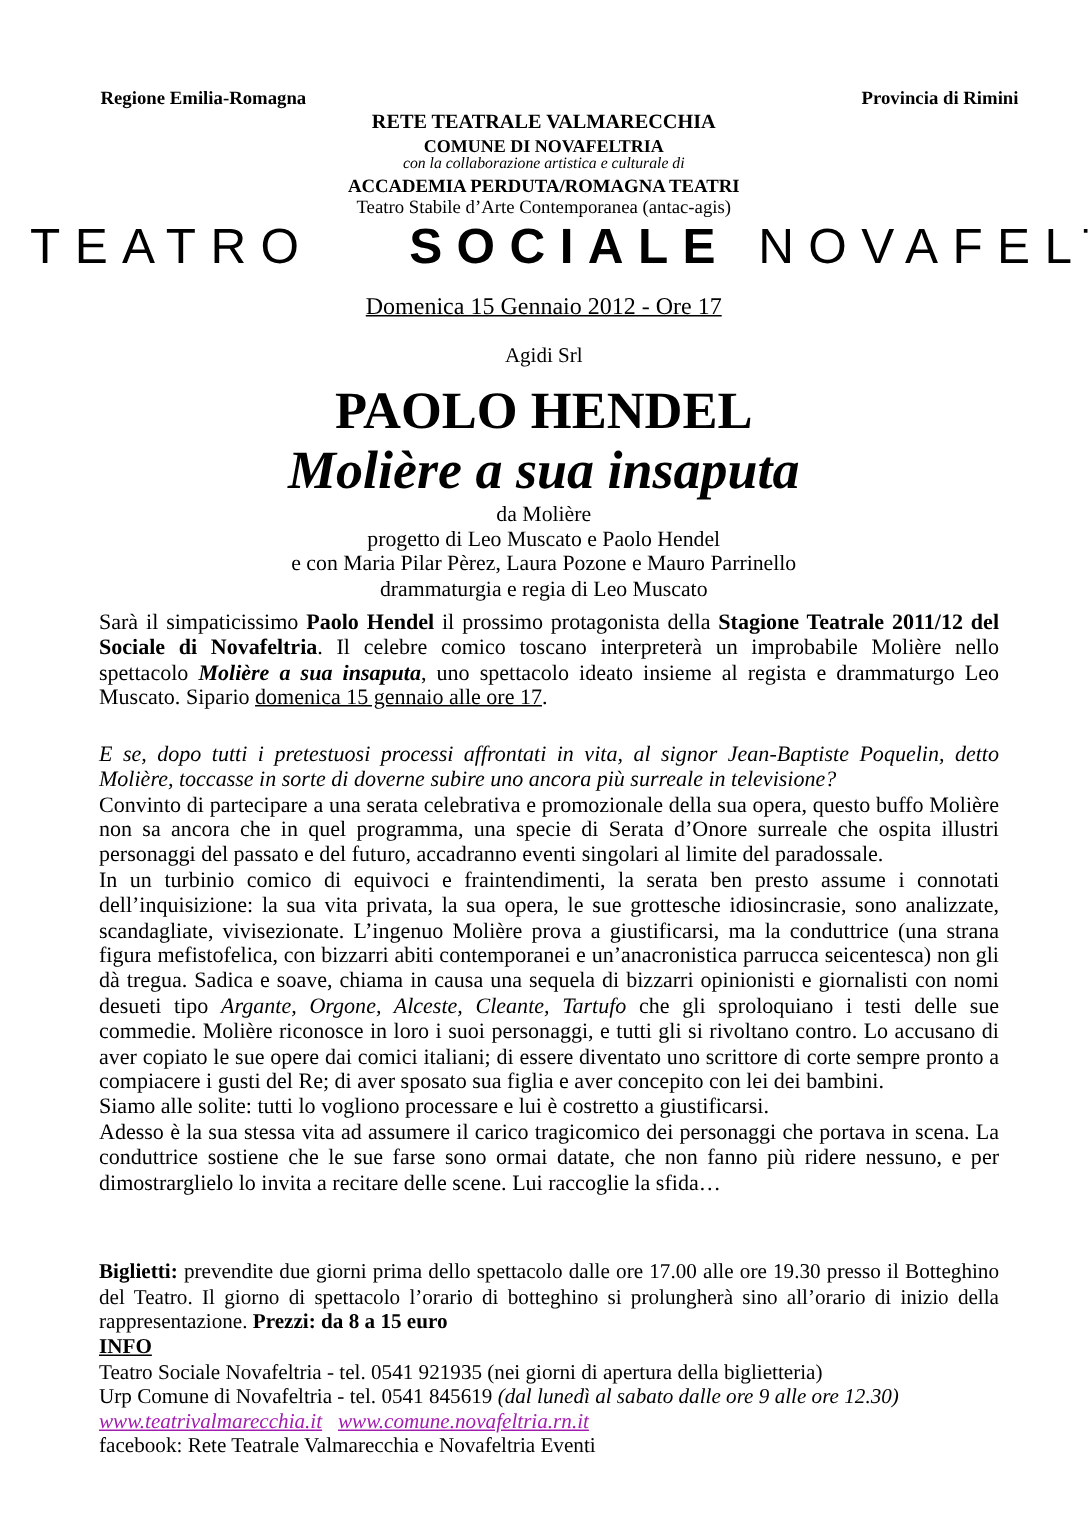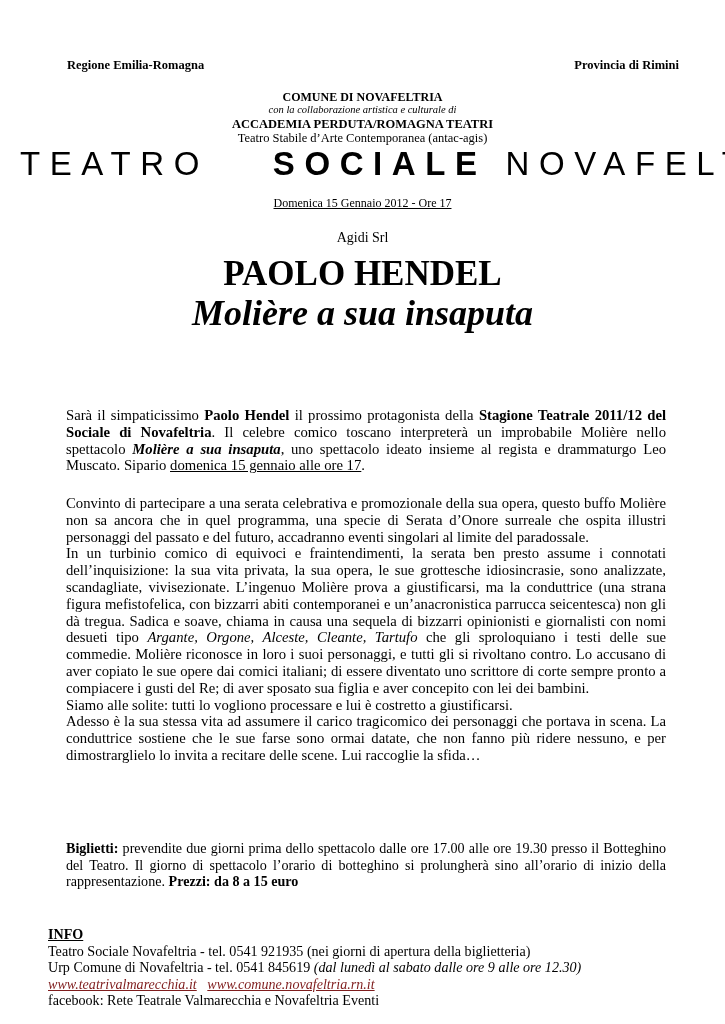"RETE TEATRALE VALMARECCHIA" div.center { html: none -> <div>RETE TEATRALE VALMARECCHIA</div> }
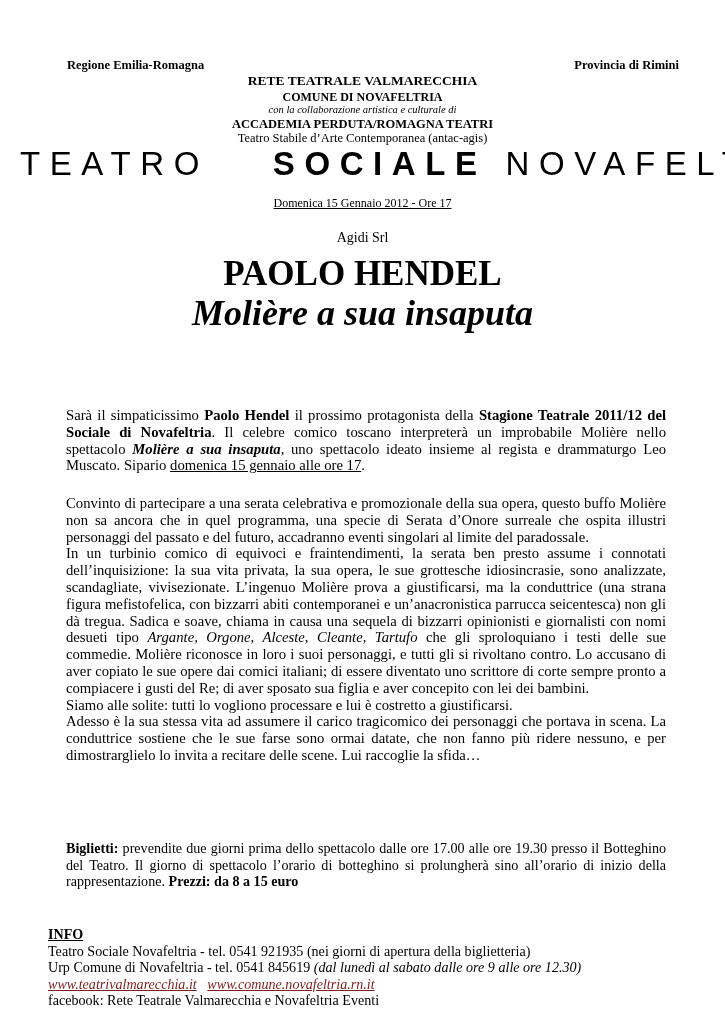"Domenica 15 Gennaio 2012 -" .date { font-size: 12px -> 16px }
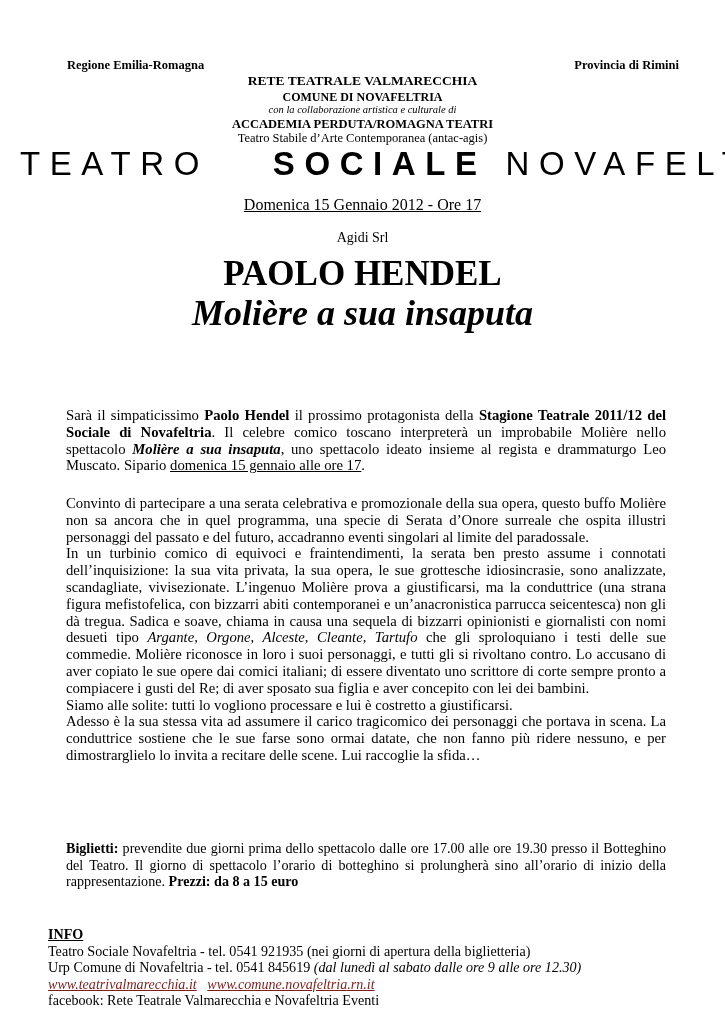"da Molière" div.center { html: none -> <div> <div>da Molière</div> <div>progetto di Leo Muscato e Paolo Hendel</div> <div>e con Maria Pilar Pèrez, Laura Pozone e Mauro Parrinello</div> <div>drammaturgia e regia di Leo Muscato</div> </div> }
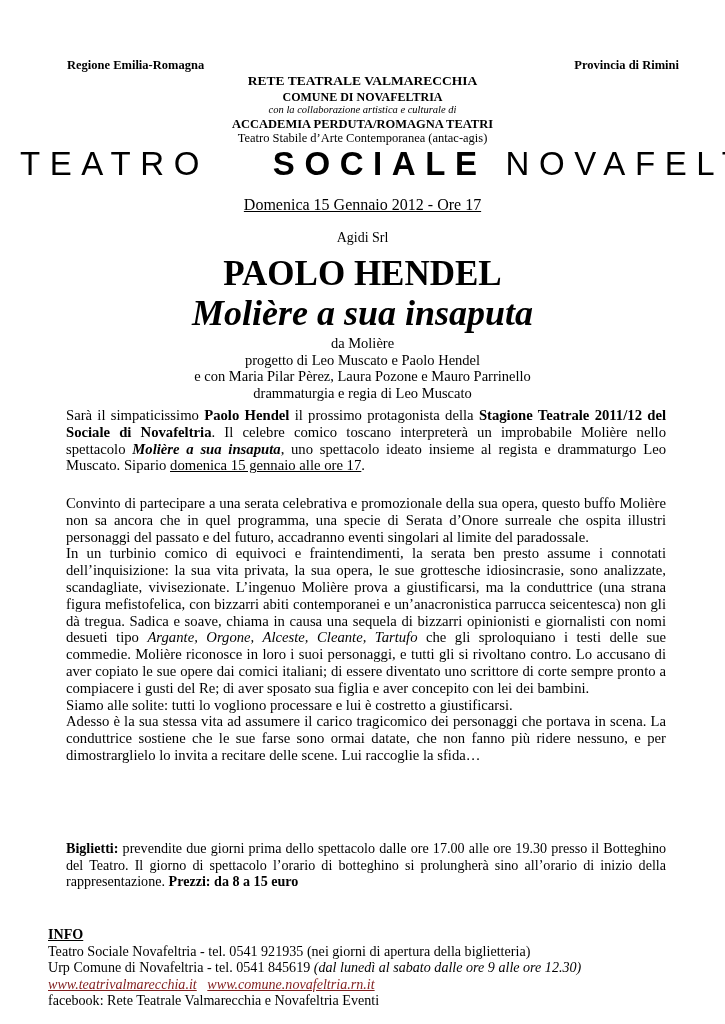"domenica 15 gennaio alle ore" .u { margin-top: 36px -> none }
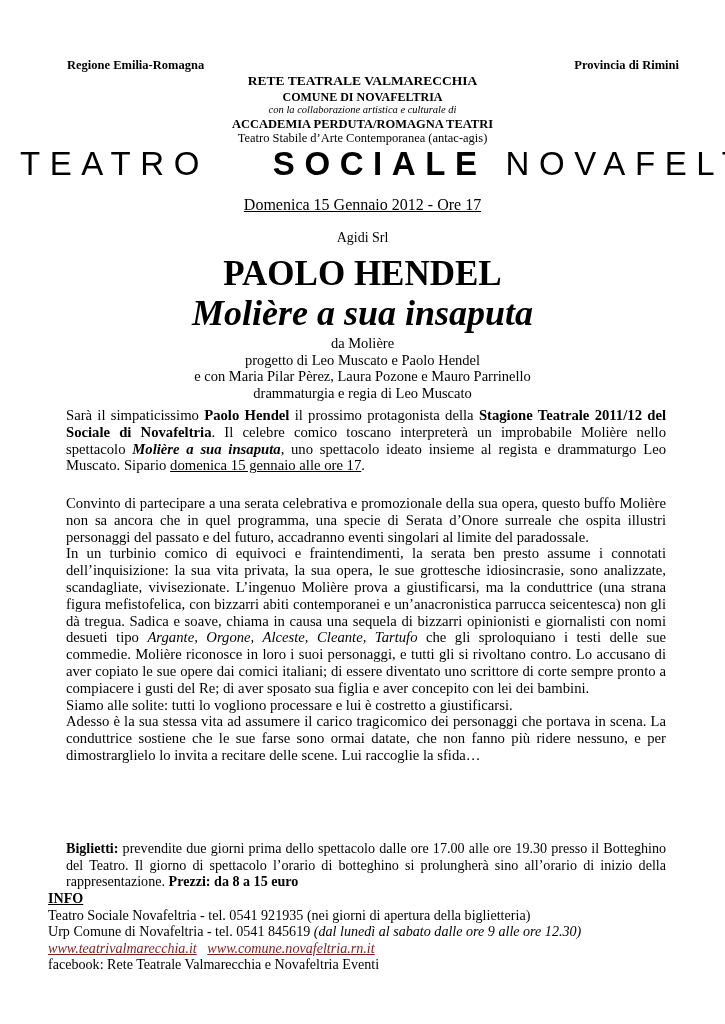"E se, dopo tutti i" div.i { html: none -> <div>E se, dopo tutti i pretestuosi processi affrontati in vita, al signor Jean-Baptiste Poquelin, detto Molière, toccasse in sorte di doverne subire uno ancora più surreale in televisione?</div> }
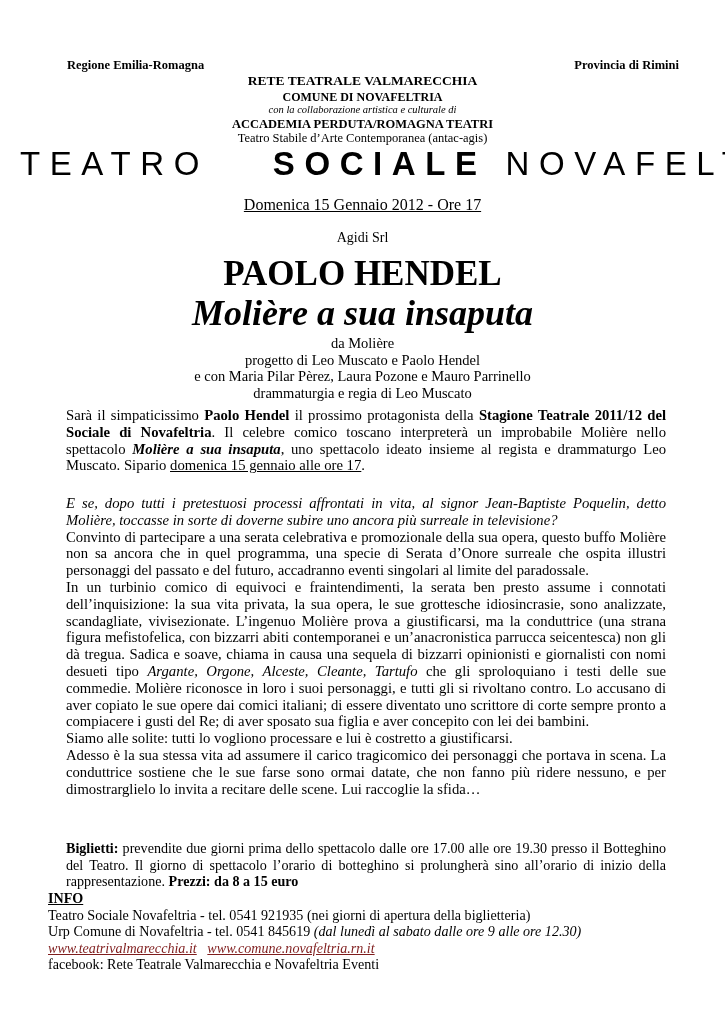"INFO" .info { left: 48px -> 66px }
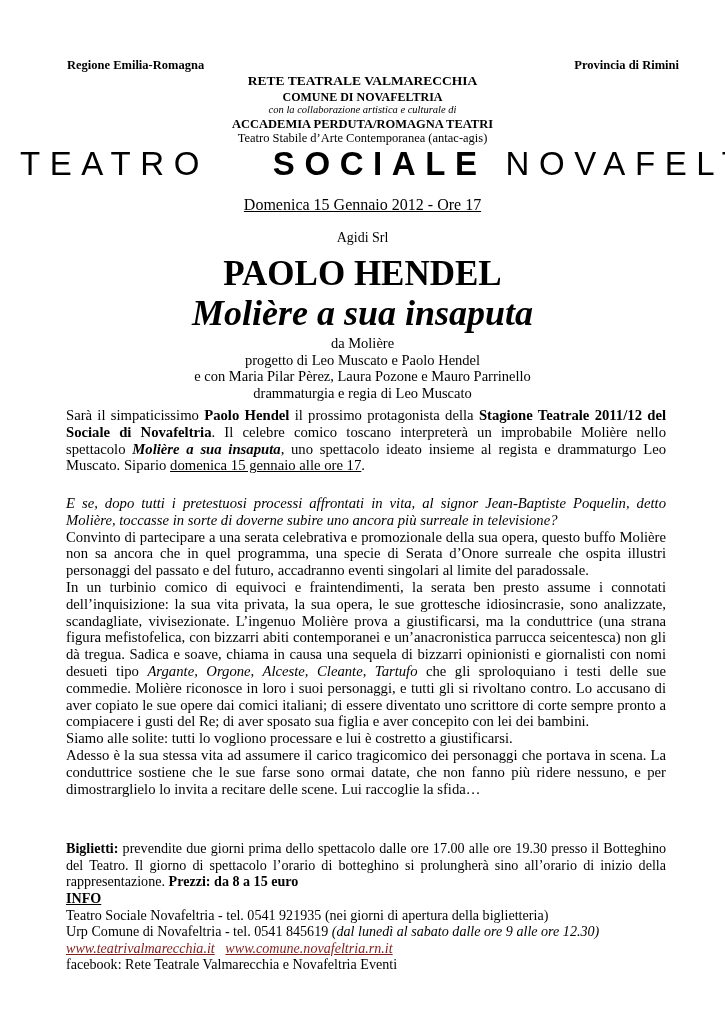"www.teatrivalmarecchia.it" a { color: #7f1d1d -> #a21caf }
